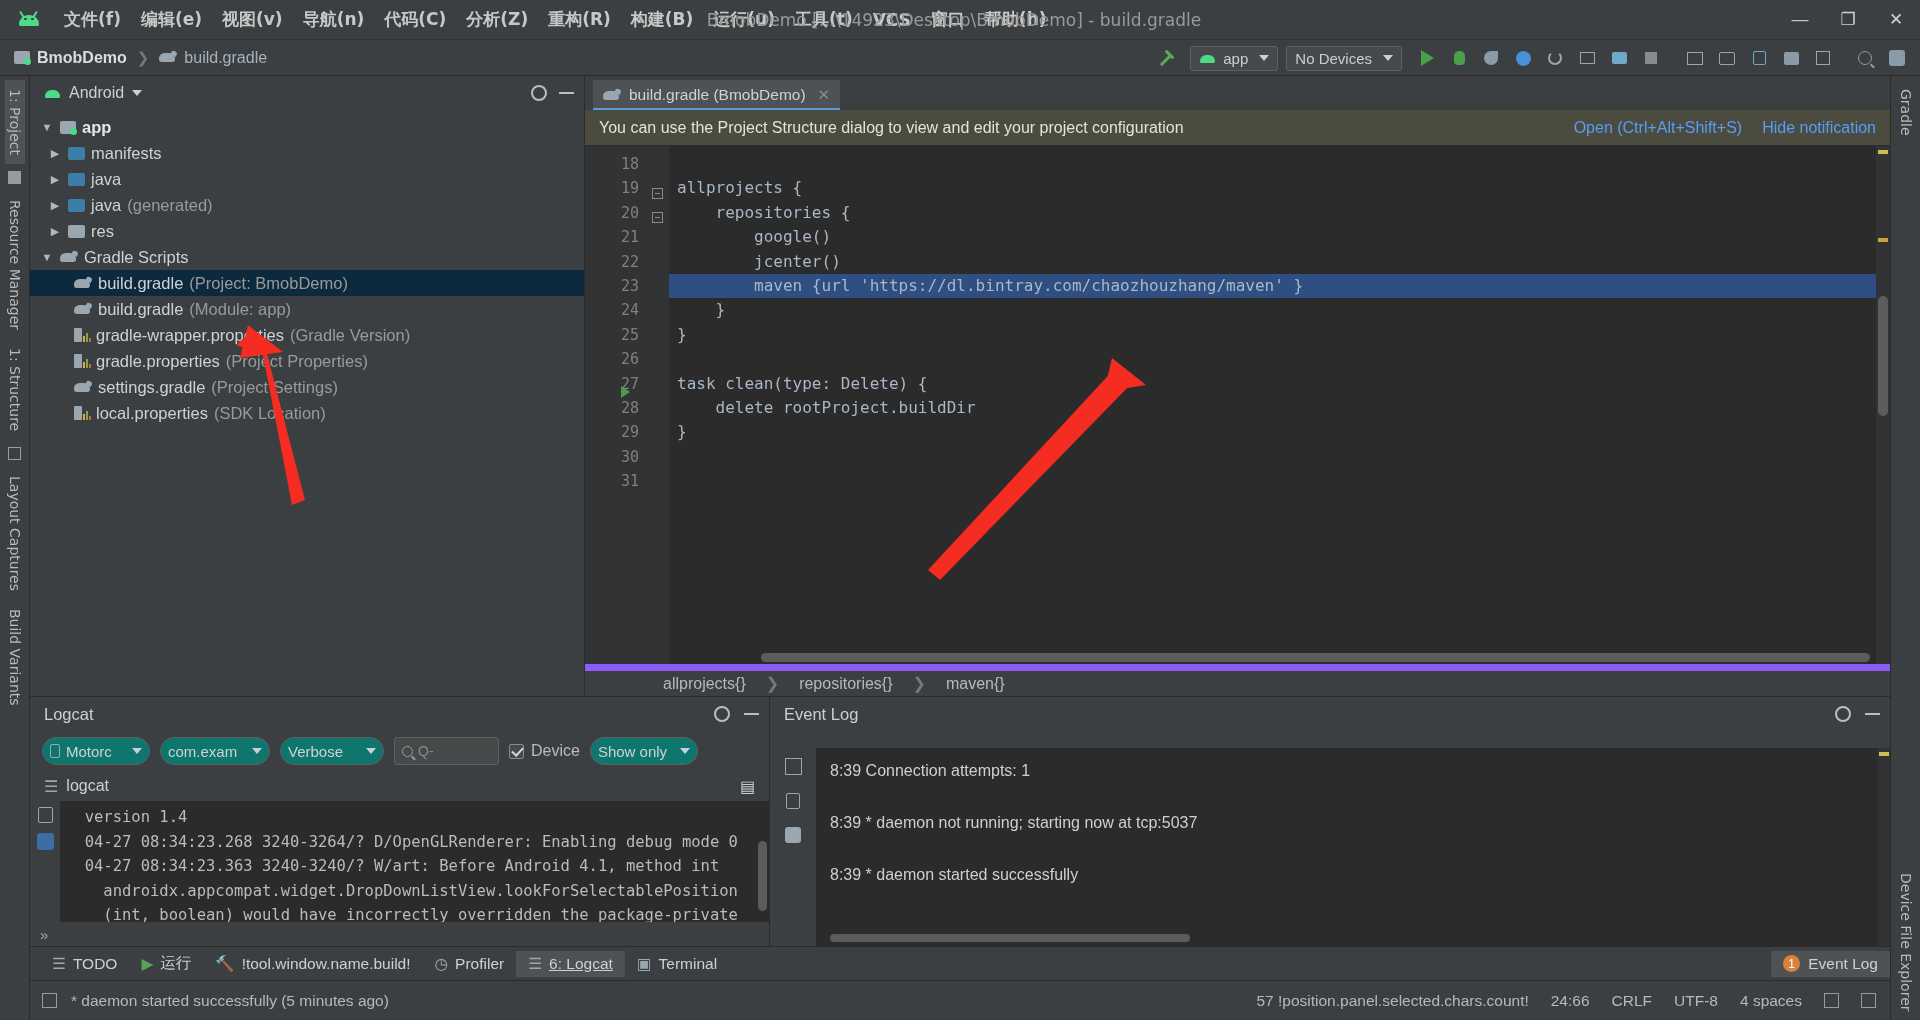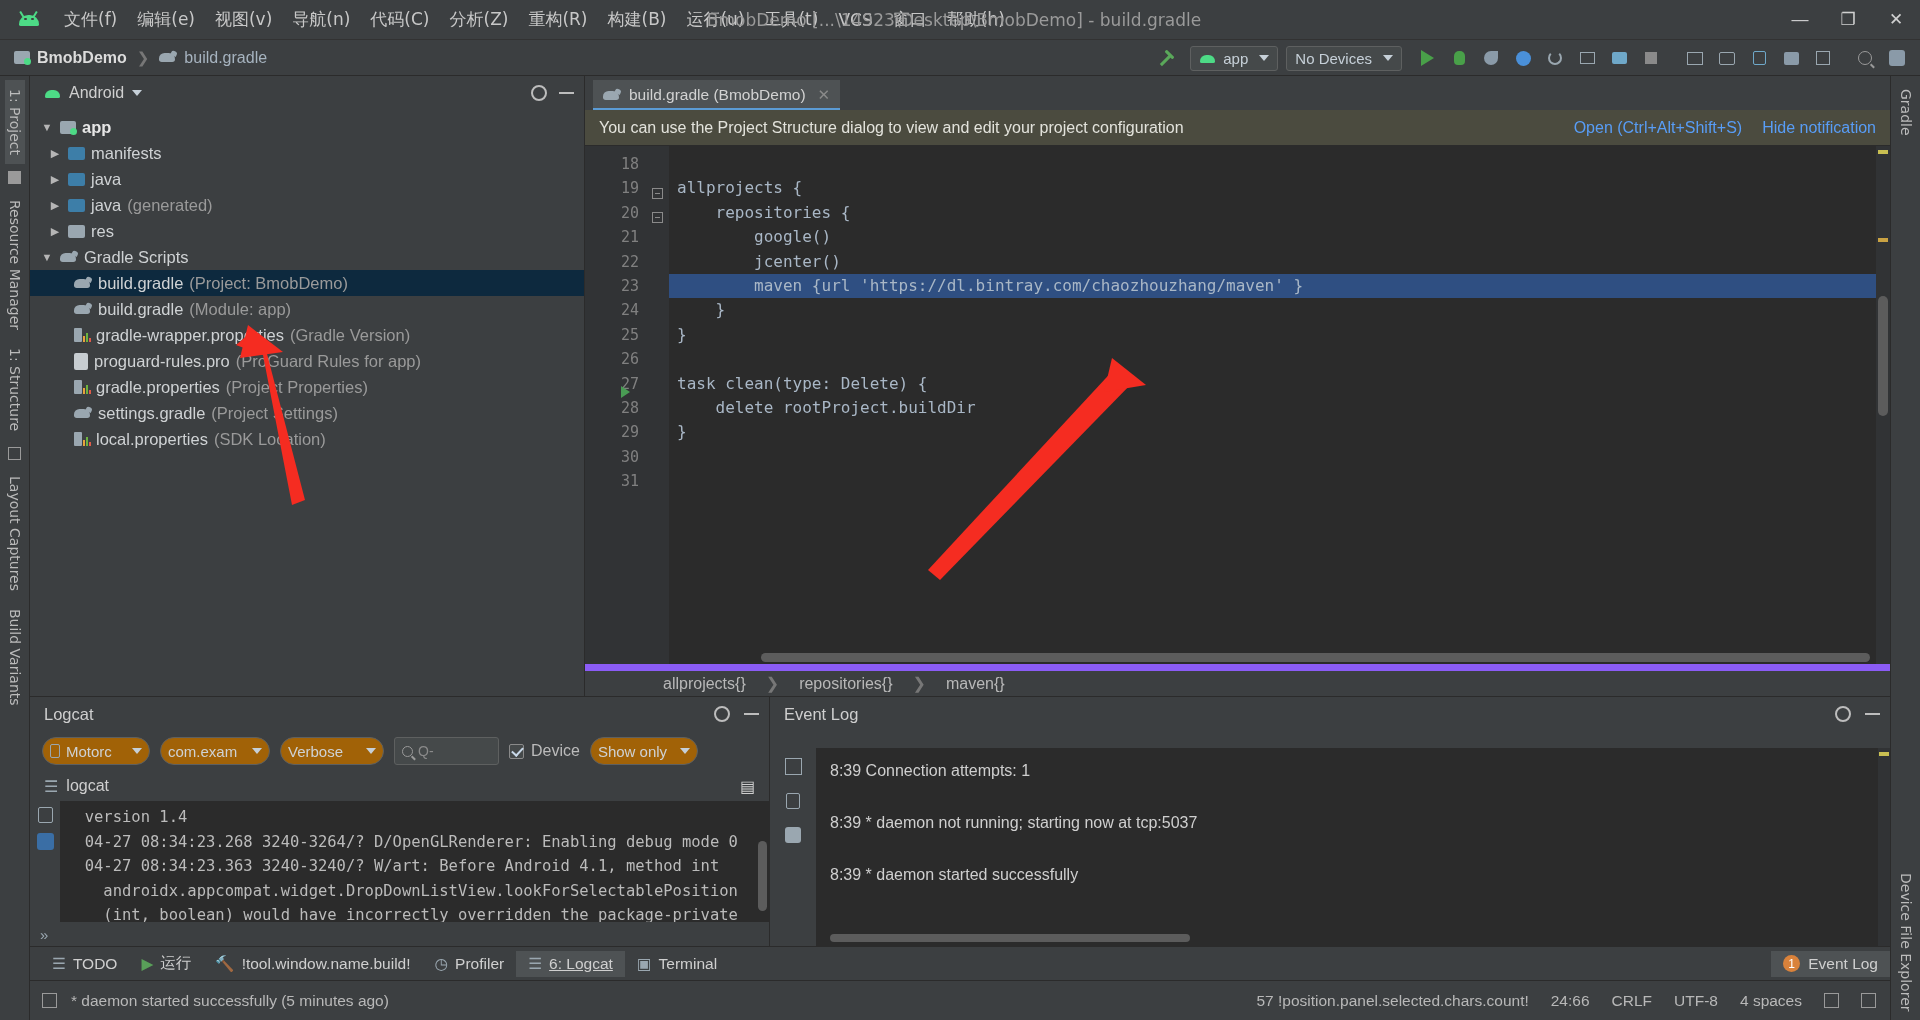"文件(f)" .menu-item { font-weight: none -> bold }
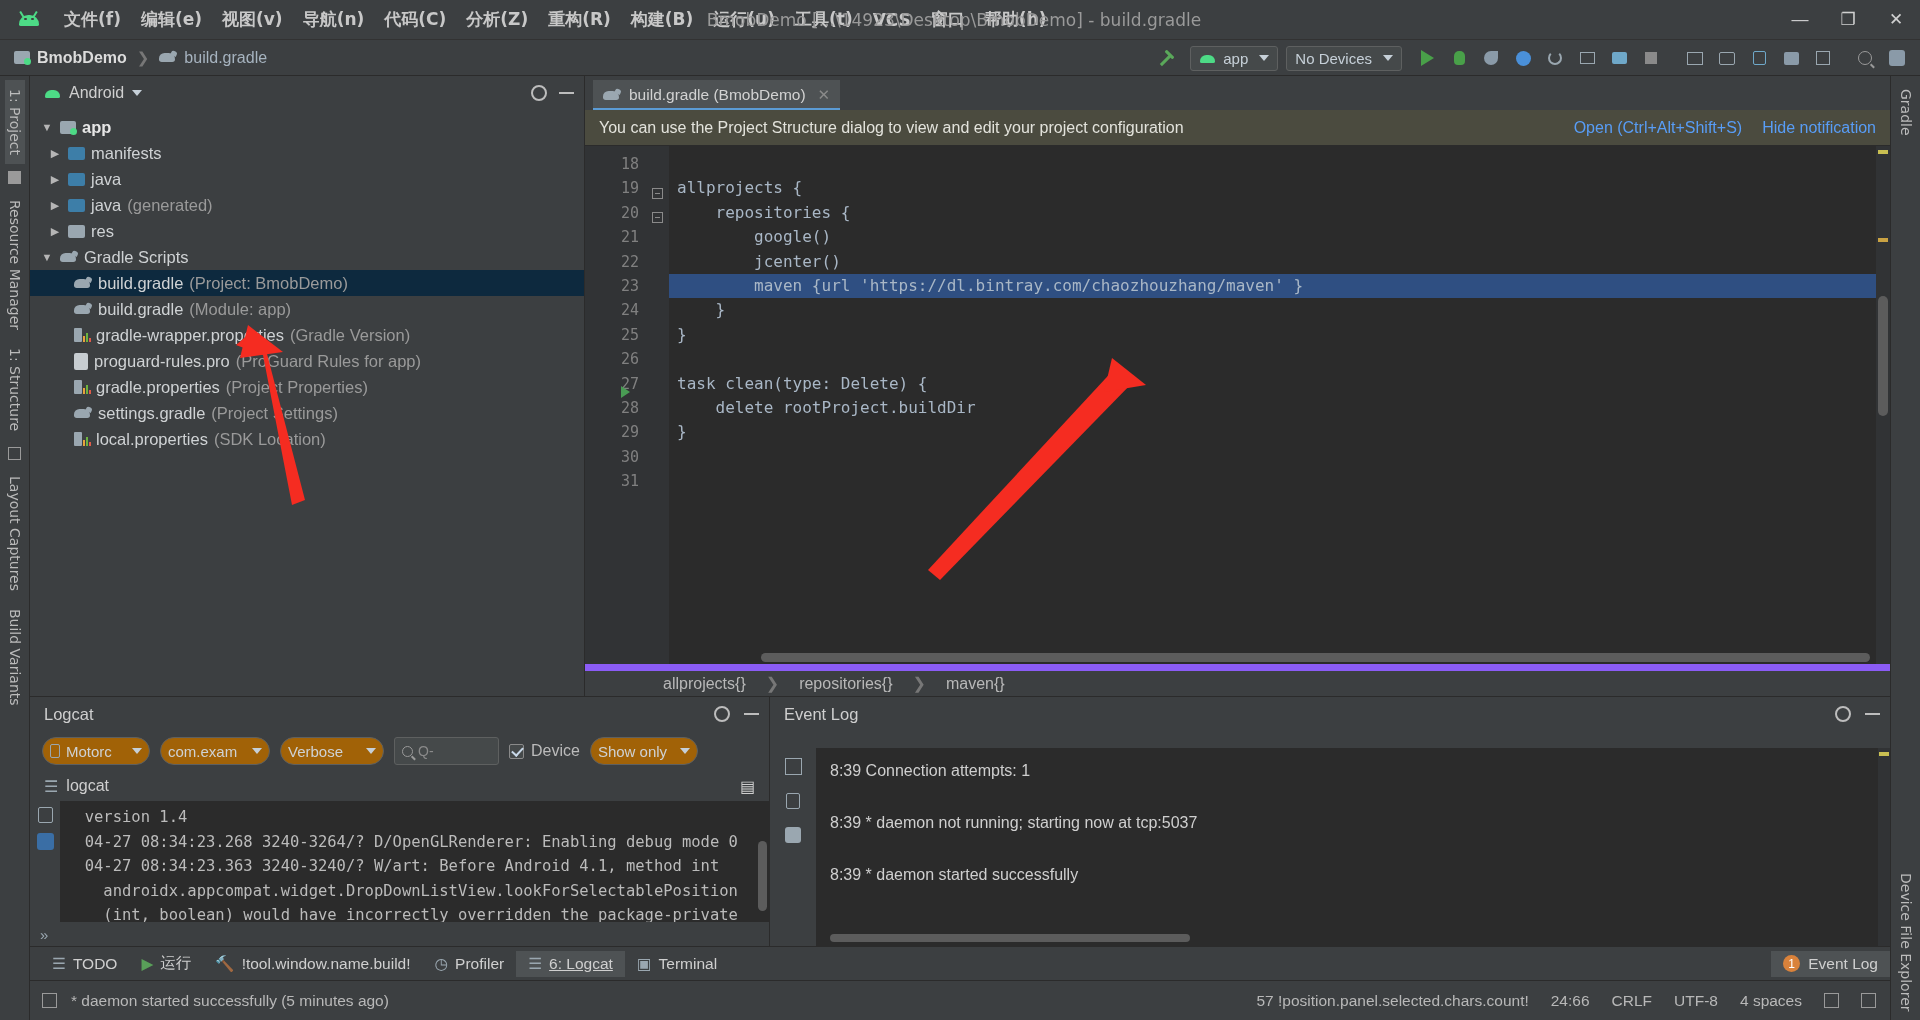"proguard-rules.pro" div.trow { html: <div> <span></span> <span>proguard-rules.pro</span> <span>(ProGuard Rules for app)</span> </div> -> none }
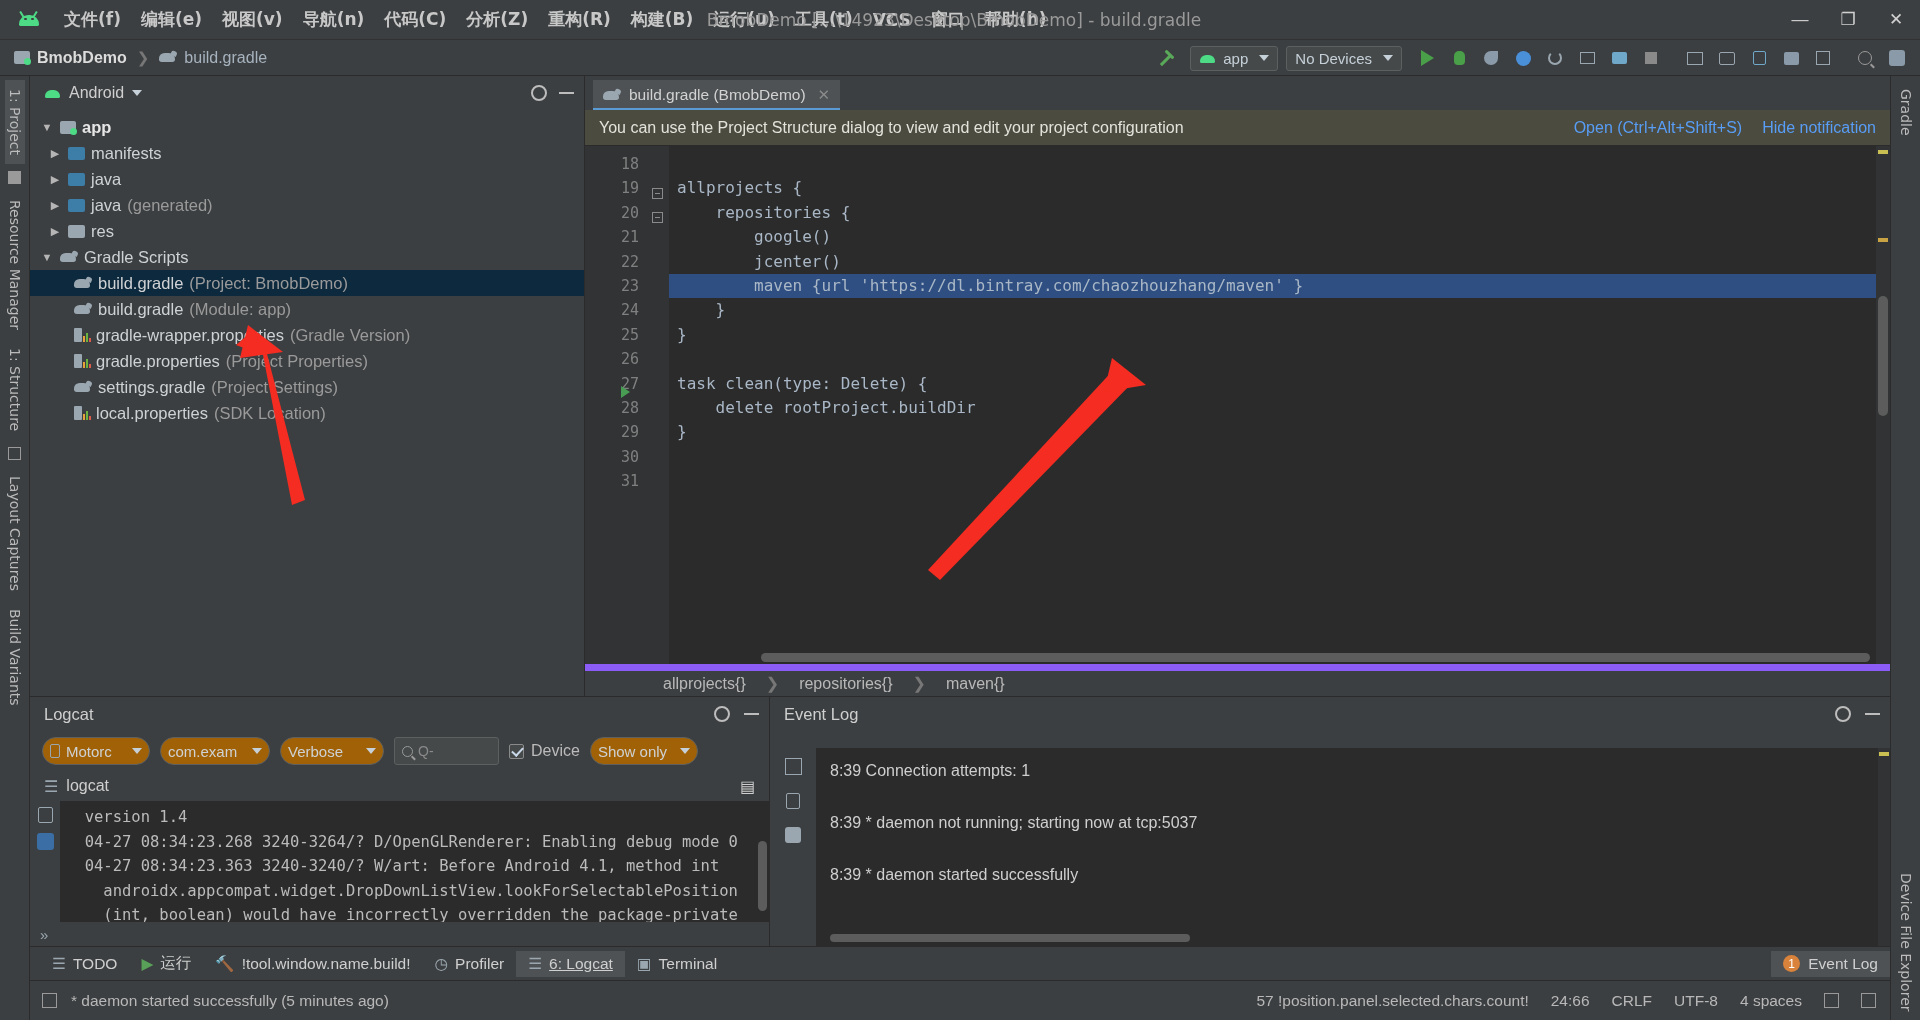"Motorc" .lc-combo { background: #a16207 -> #0f766e }
